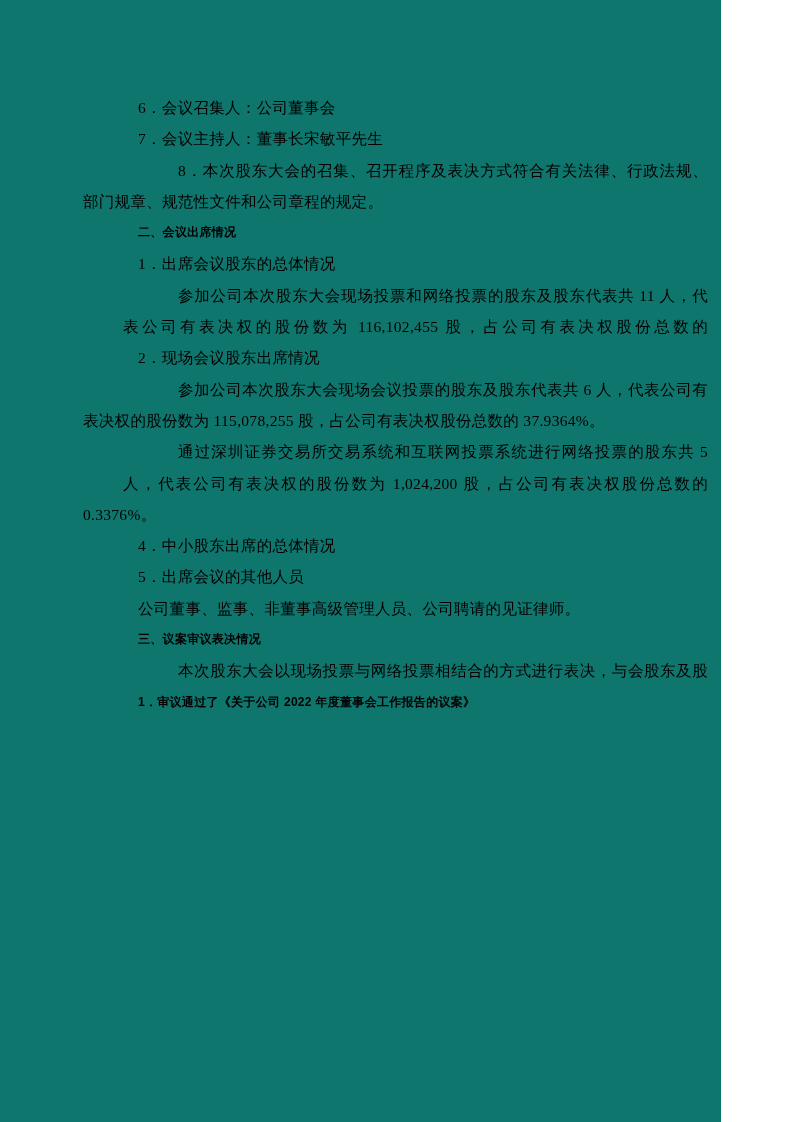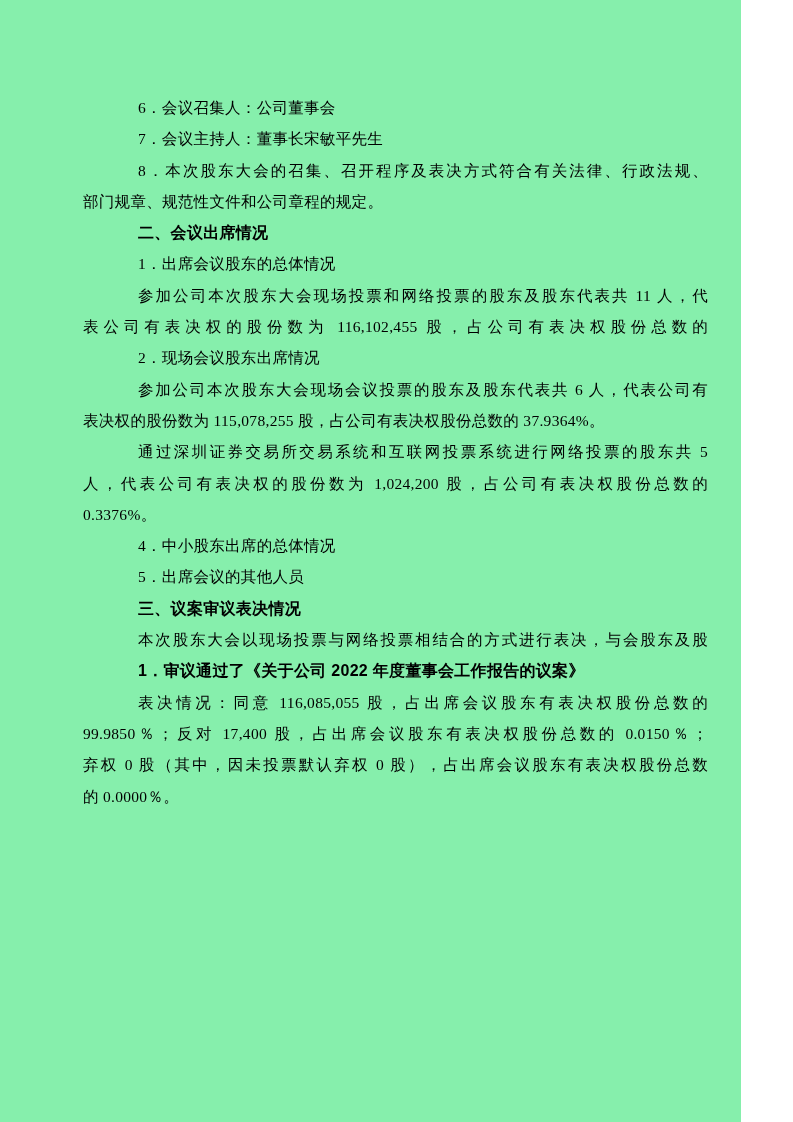"6．会议召集人：公司董事会" .page { background: #86efac -> #0f766e; padding-left: 20px -> none }
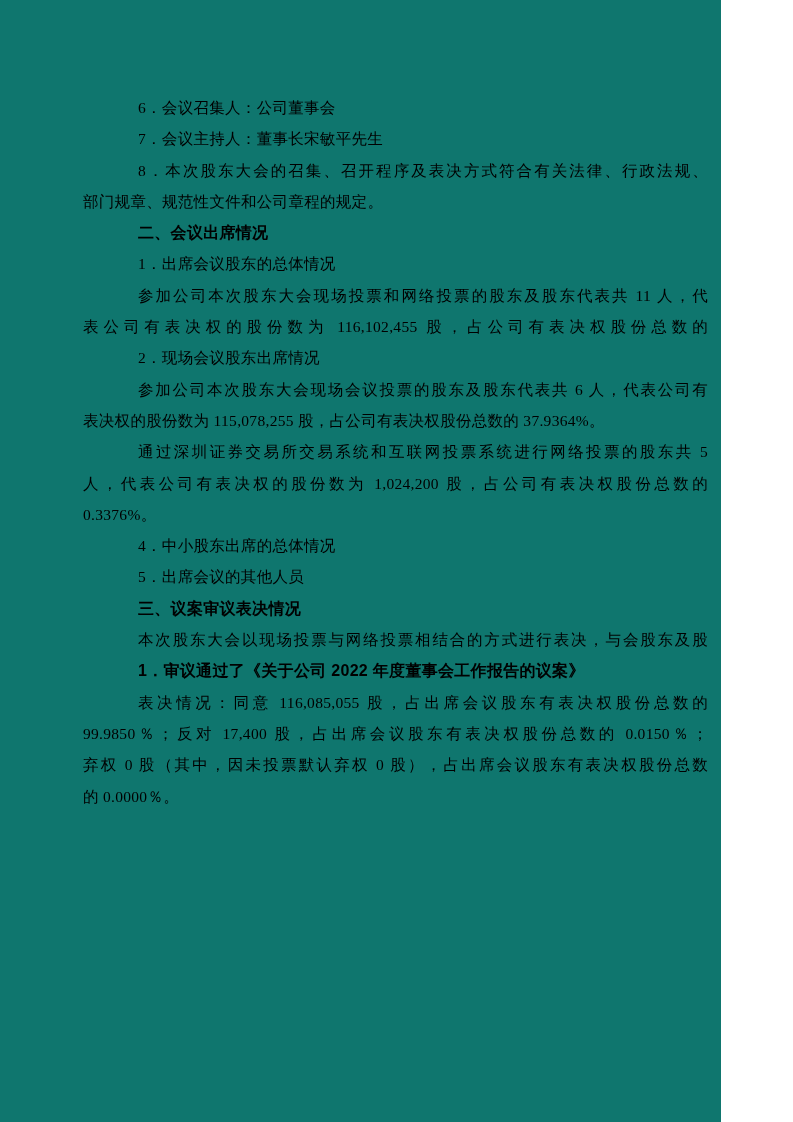"8．本次股东大会的召集、召开程序及表决方式符合有关法律、行政法规、" .fill { margin-left: none -> 40px }
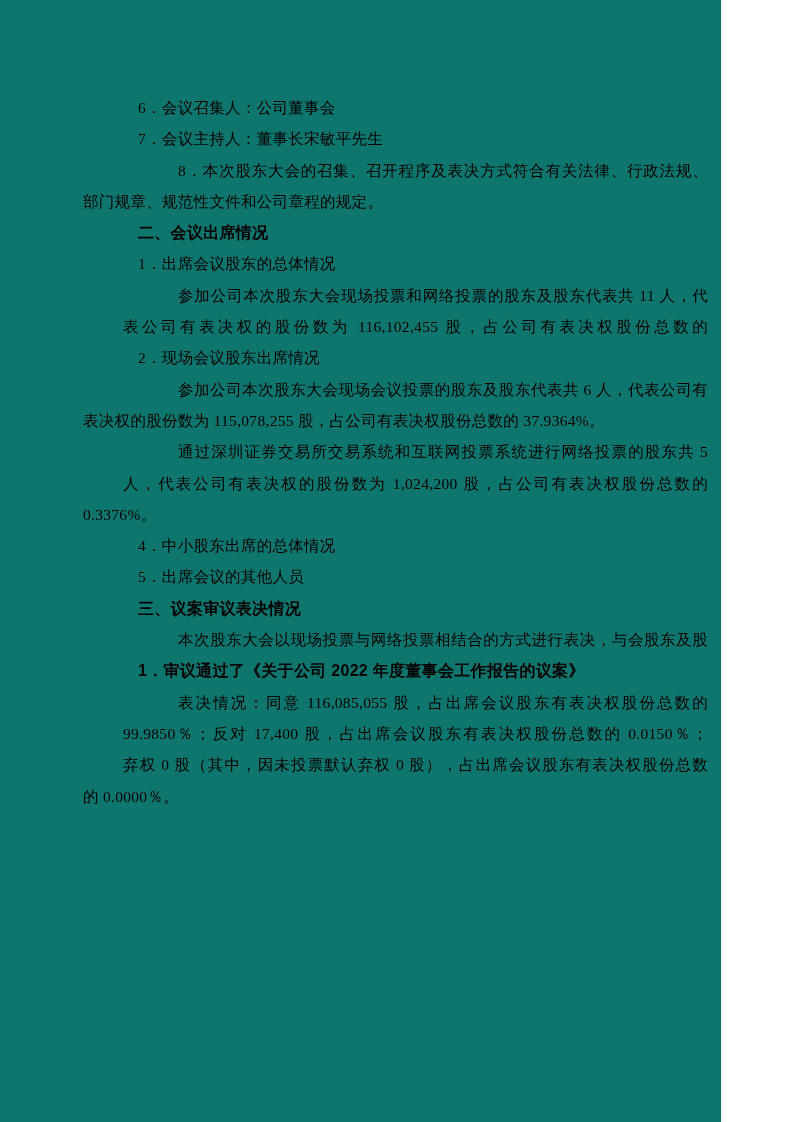"二、会议出席情况" .bold { font-size: 16px -> 12px }
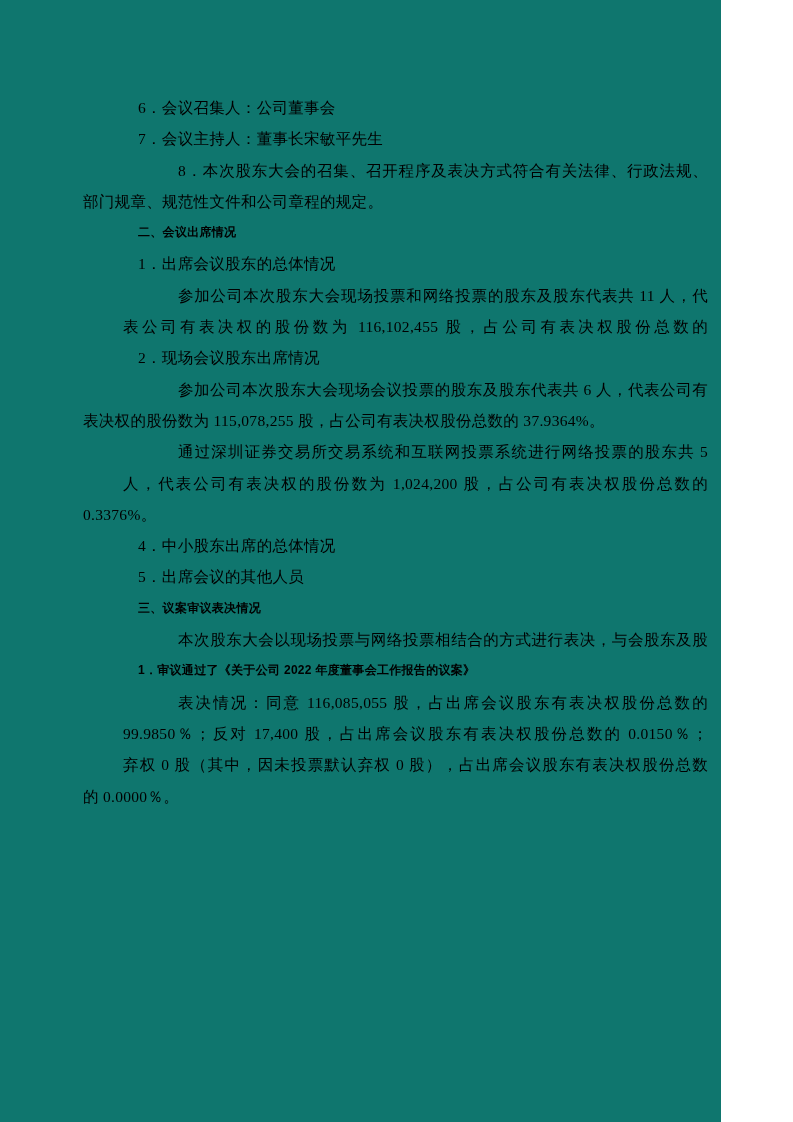"公司董事、监事、非董事高级管理人员、公司聘请的见证律师。" div { html: none -> <div> <div>公司董事、监事、非董事高级管理人员、公司聘请的见证律师。</div> </div> }
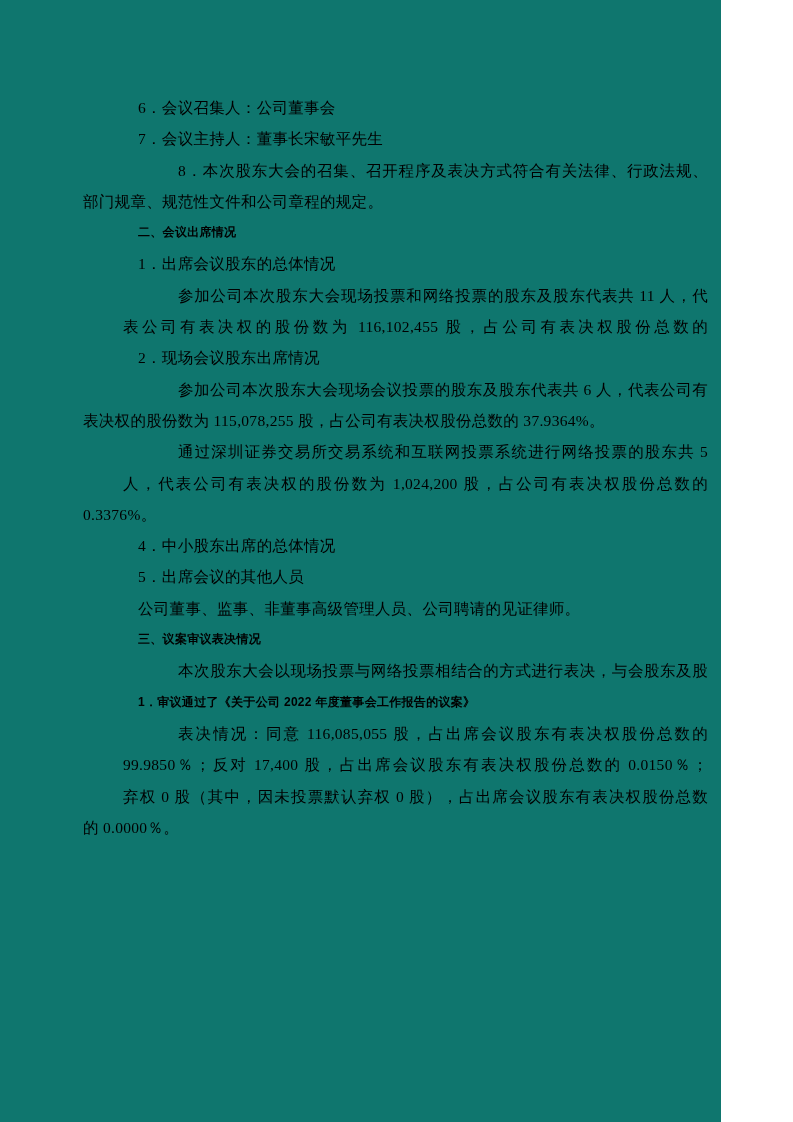"表决情况：同意 116,085,055 股，占出席会议股东有表决权股份总数的" div { html: <div> <div>表决情况：同意 116,085,055 股，占出席会议股东有表决权股份总数的</div> <div>99.9850％；反对 17,400 股，占出席会议股东有表决权股份总数的 0.0150％；</div> <div>弃权 0 股（其中，因未投票默认弃权 0 股），占出席会议股东有表决权股份总数</div> <div>的 0.0000％。</div> </div> -> none }
